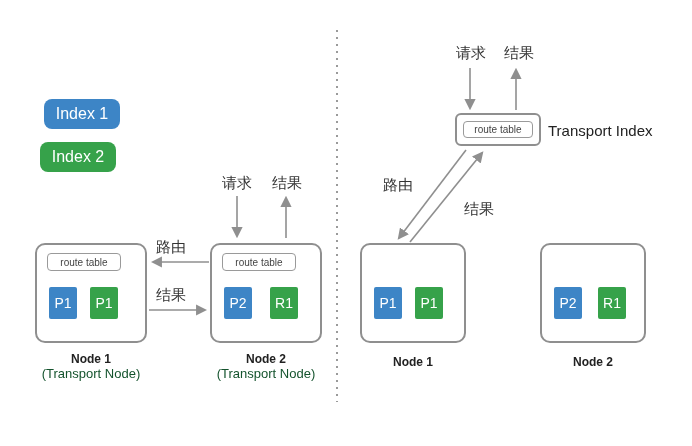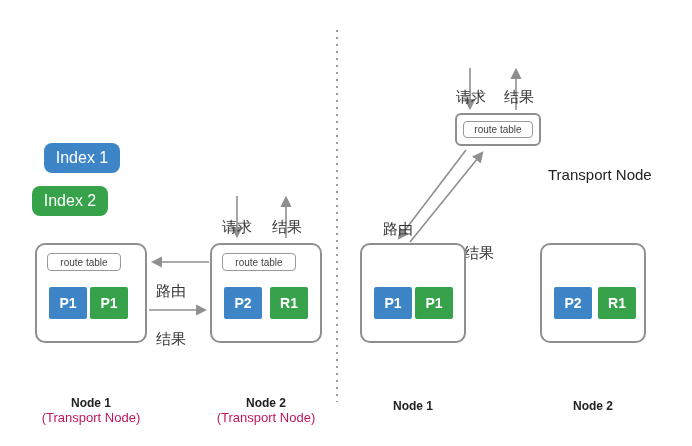"请求" .abs { margin-top: 44px -> none }
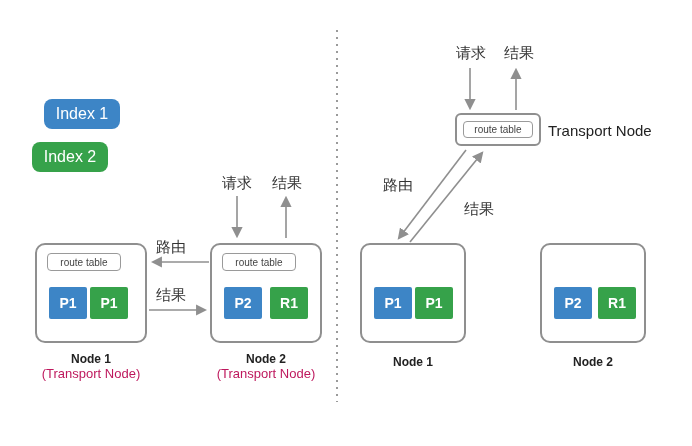"Transport Node" span.abs { text: Node -> Index }
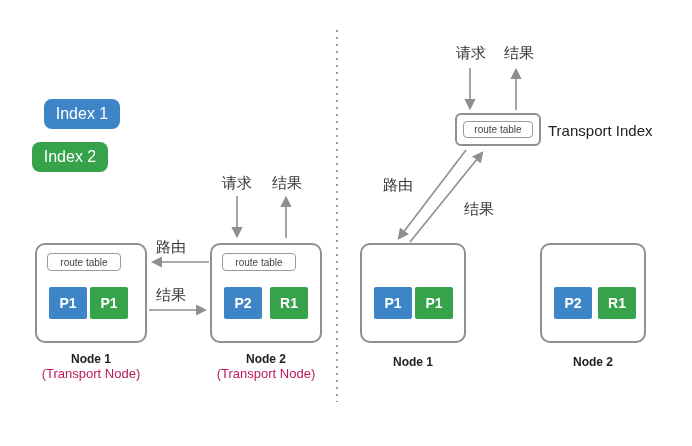"Index 2" div.abs { left: 32px -> 40px }
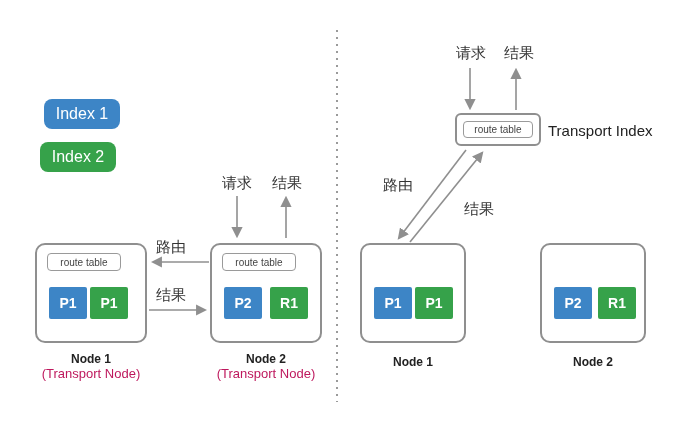"P1" .shard { font-weight: bold -> normal; width: 38px -> 28px }
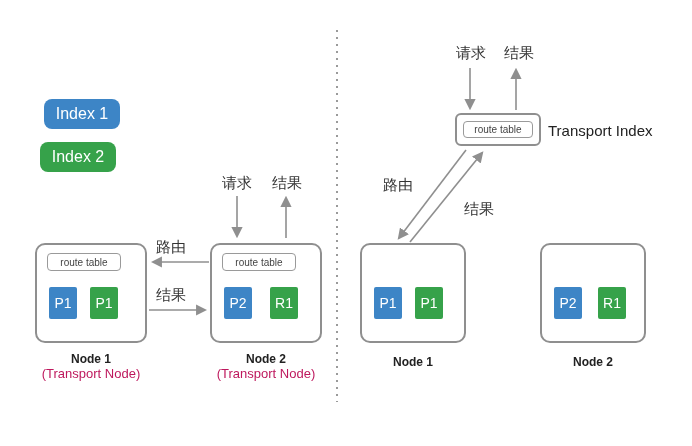"(Transport Node)" .node-sub { color: #be185d -> #14532d }
